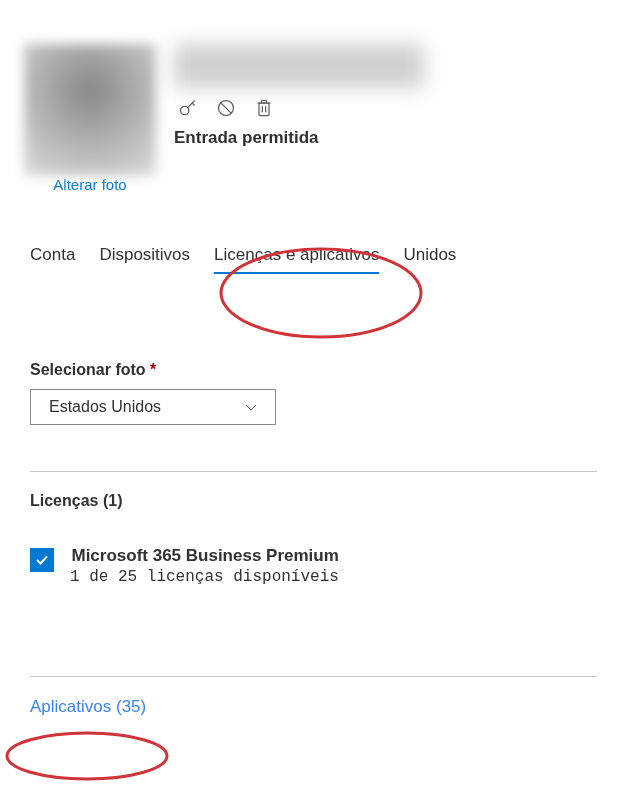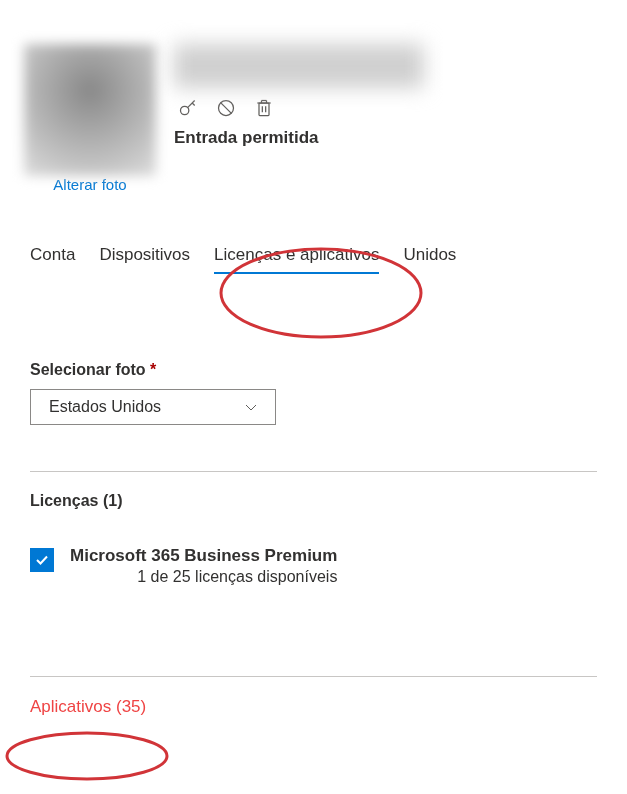"1 de 25 licenças disponíveis" .license-info .avail { font-family: none -> Liberation Mono, monospace }
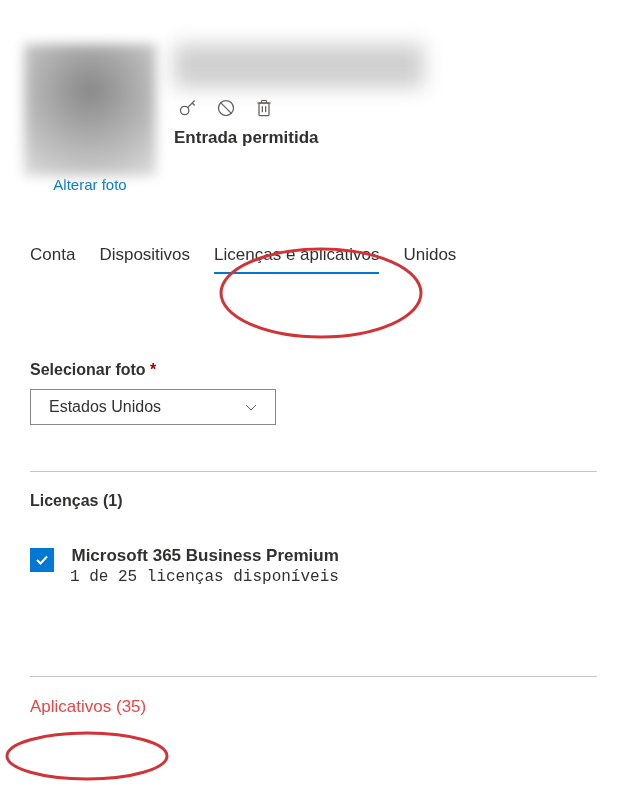"Aplicativos (35)" .apps-title { color: #ef4444 -> #3b82f6 }
